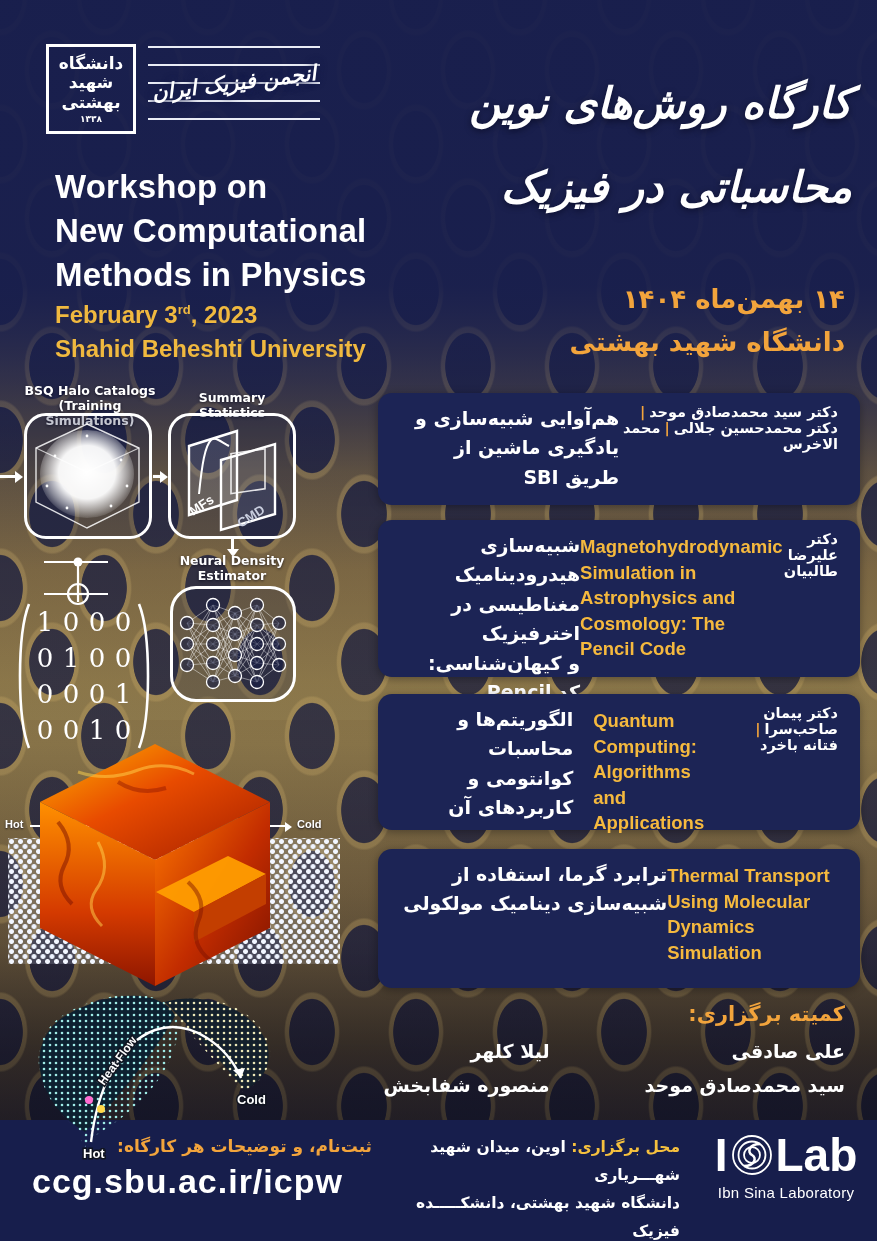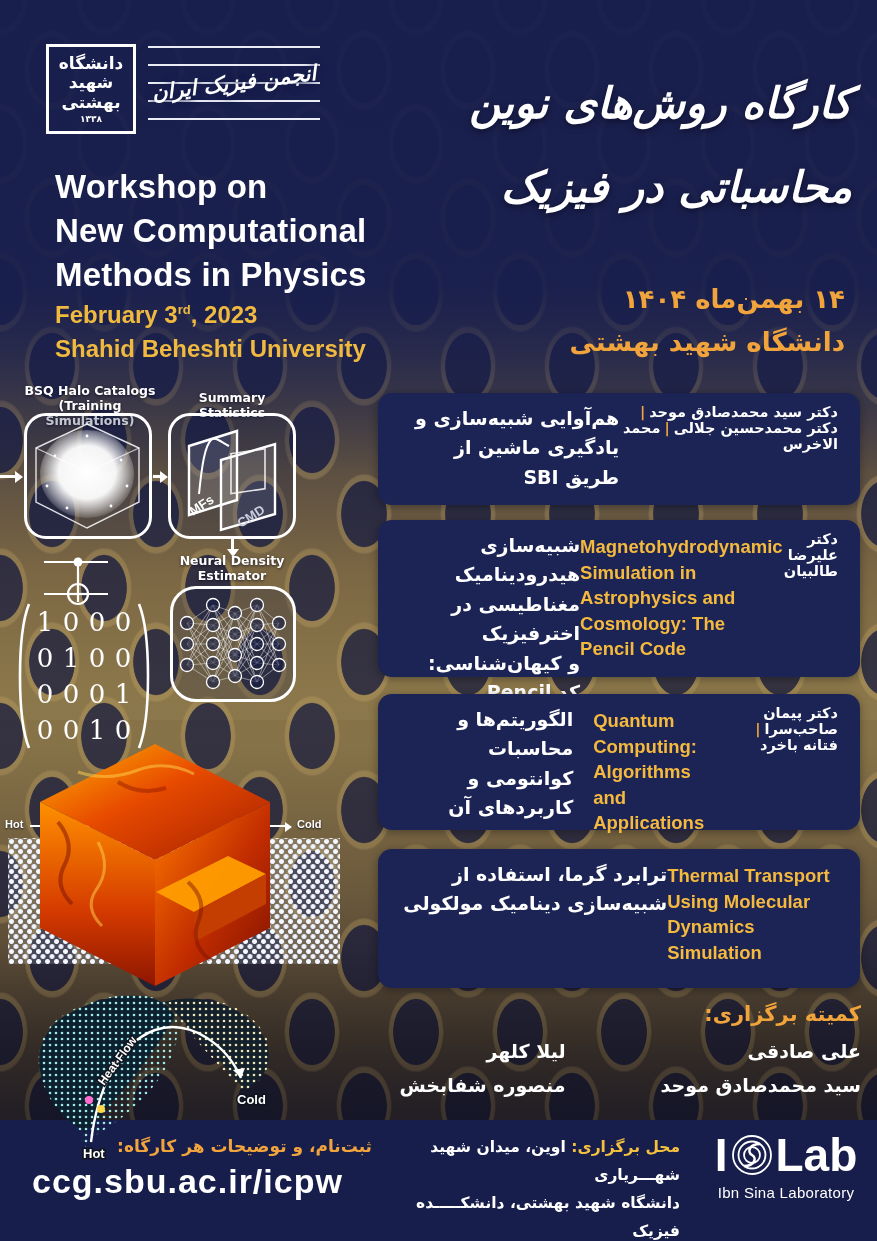"کمیته برگزاری:" .committee { right: 16px -> 32px }
